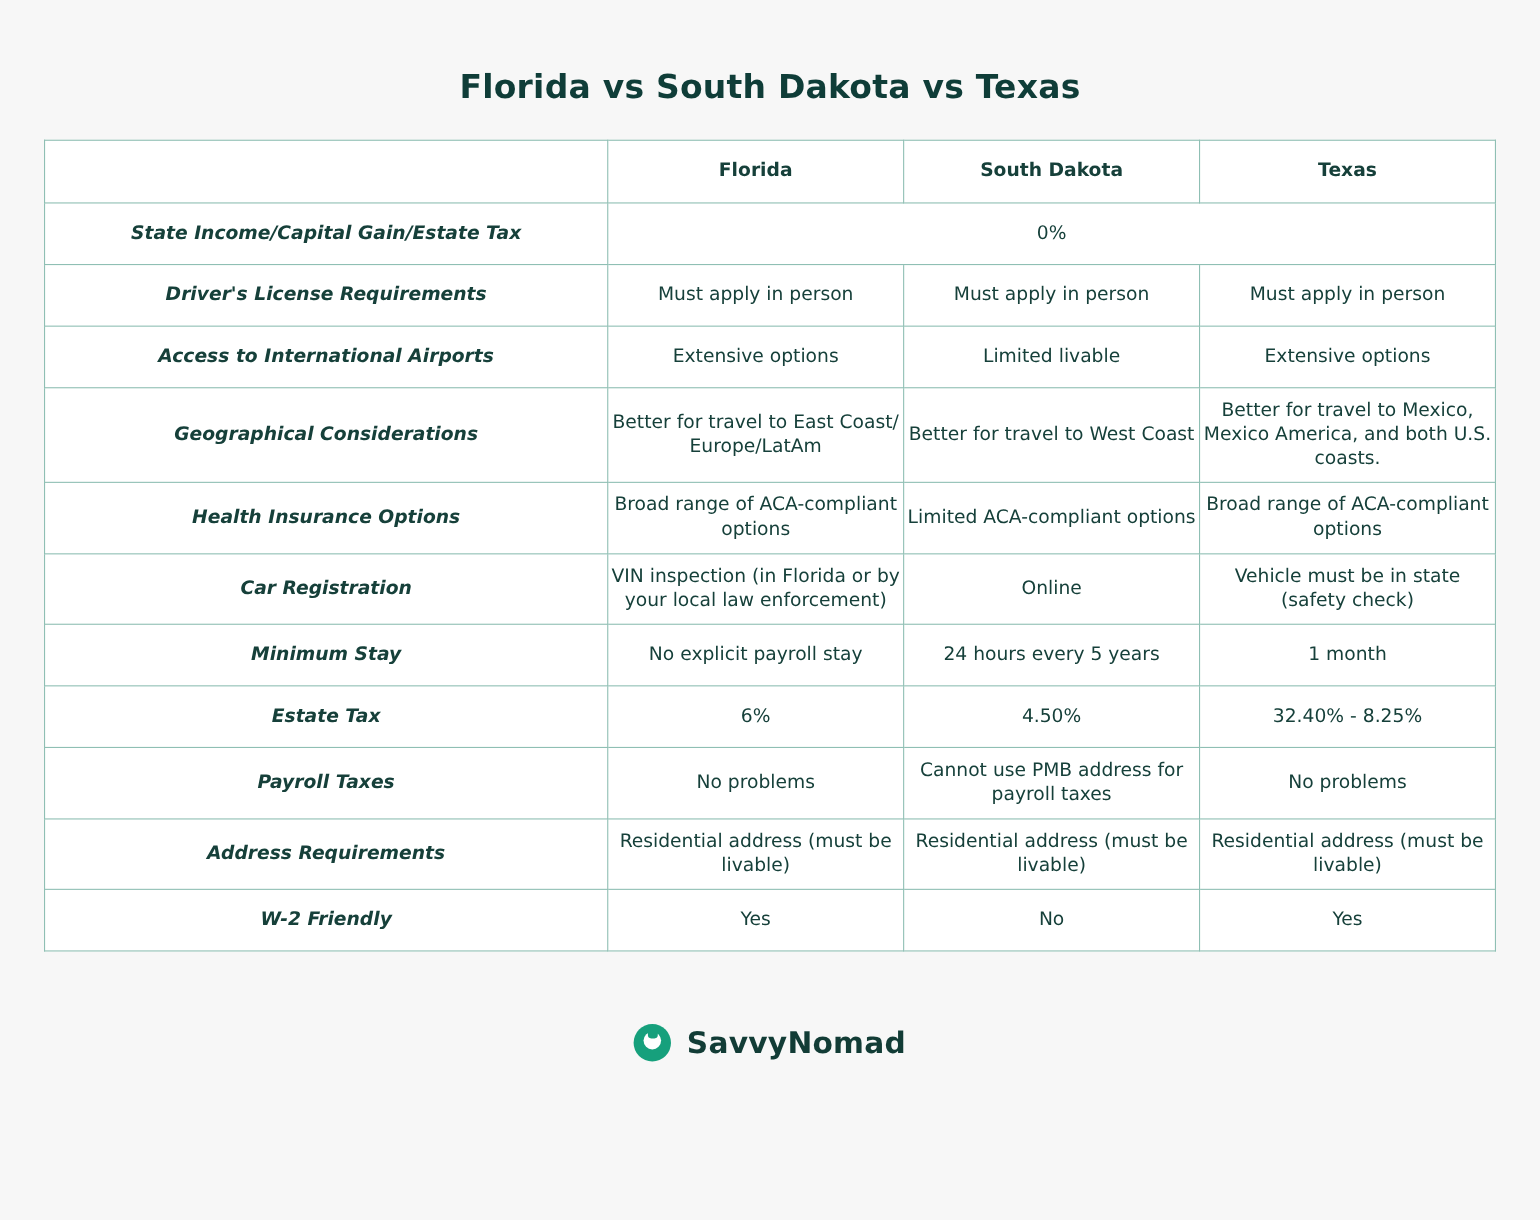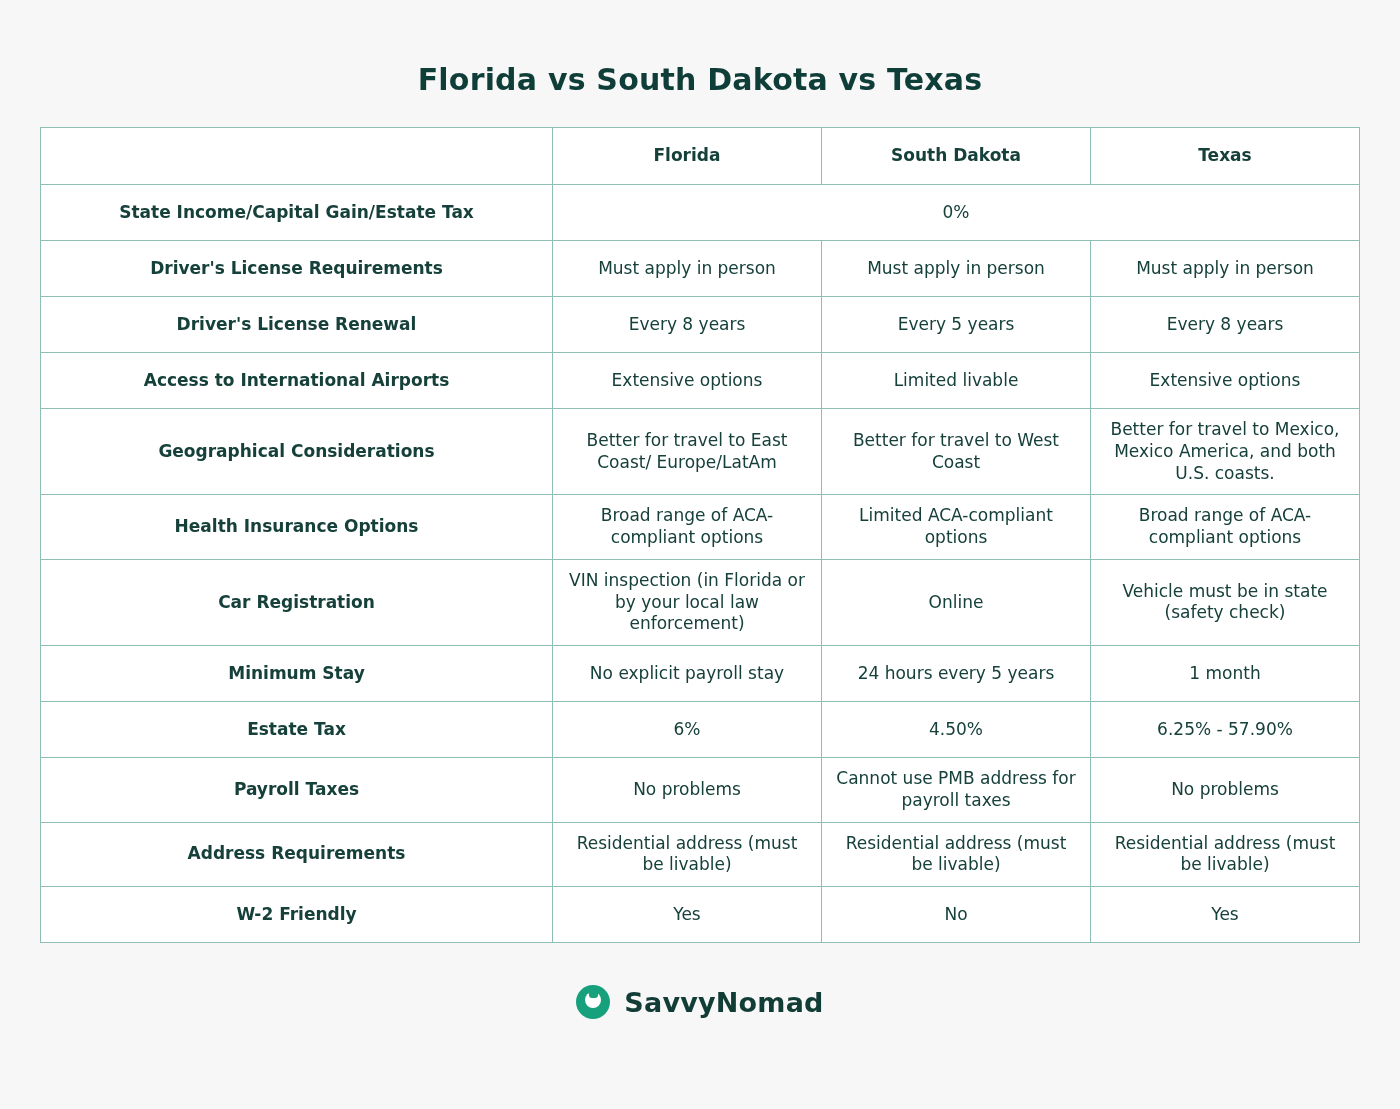"Florida" table.cmp th, table.cmp td { padding: 10px 12px -> 10px 1px }
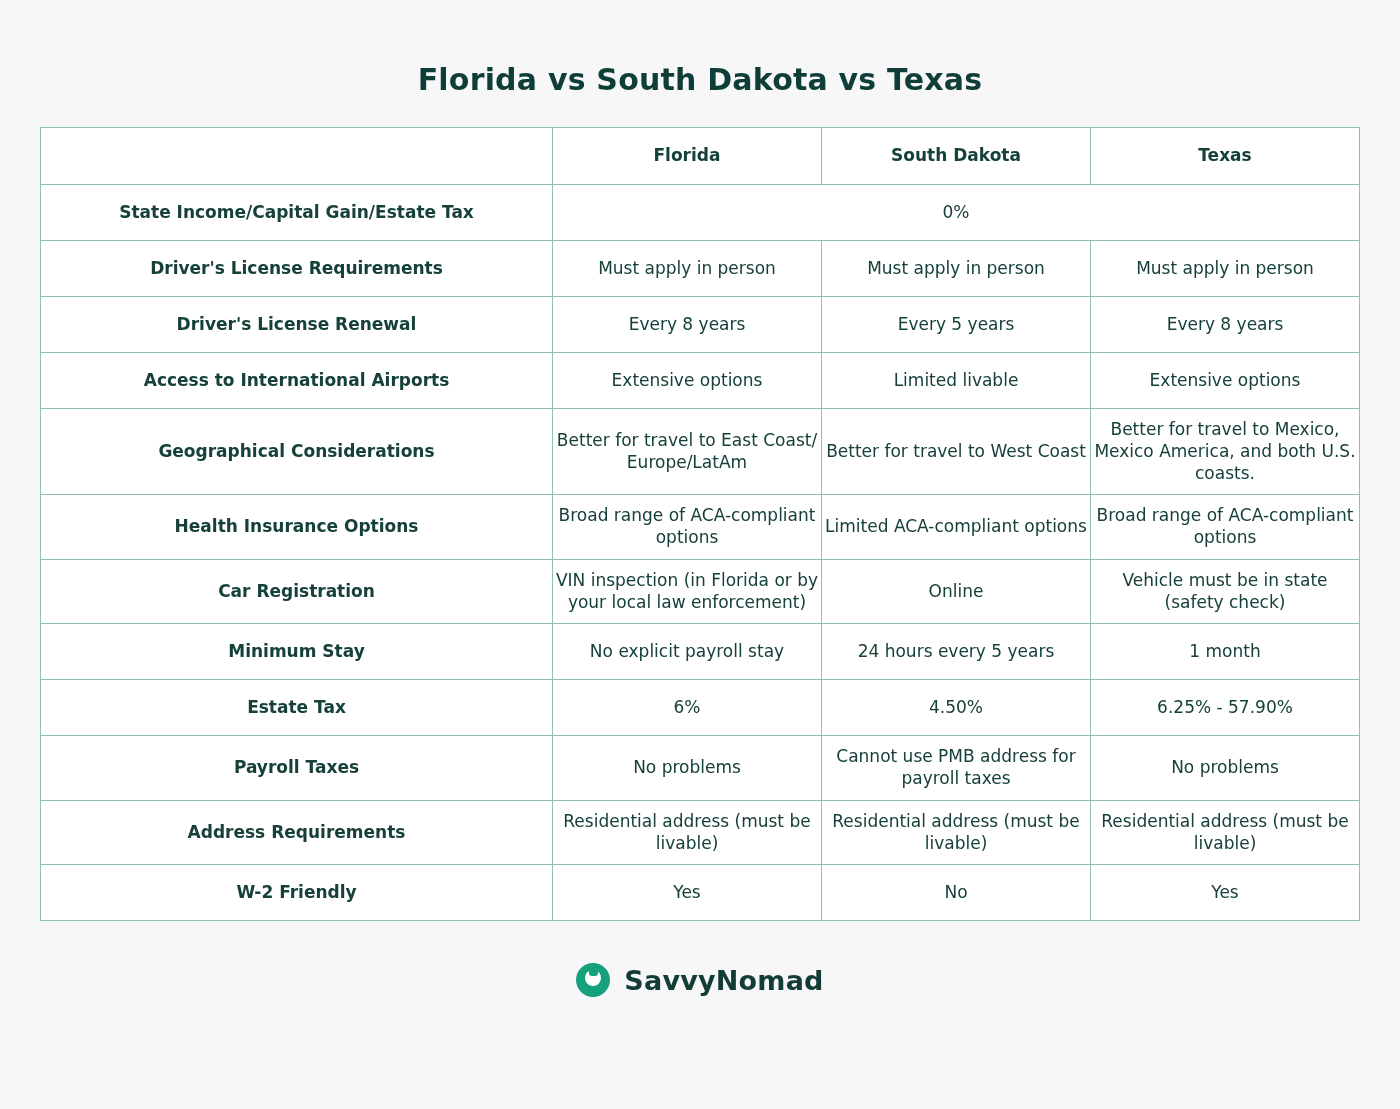"State Income/Capital Gain/Estate Tax" td.rowlabel { font-style: none -> italic }
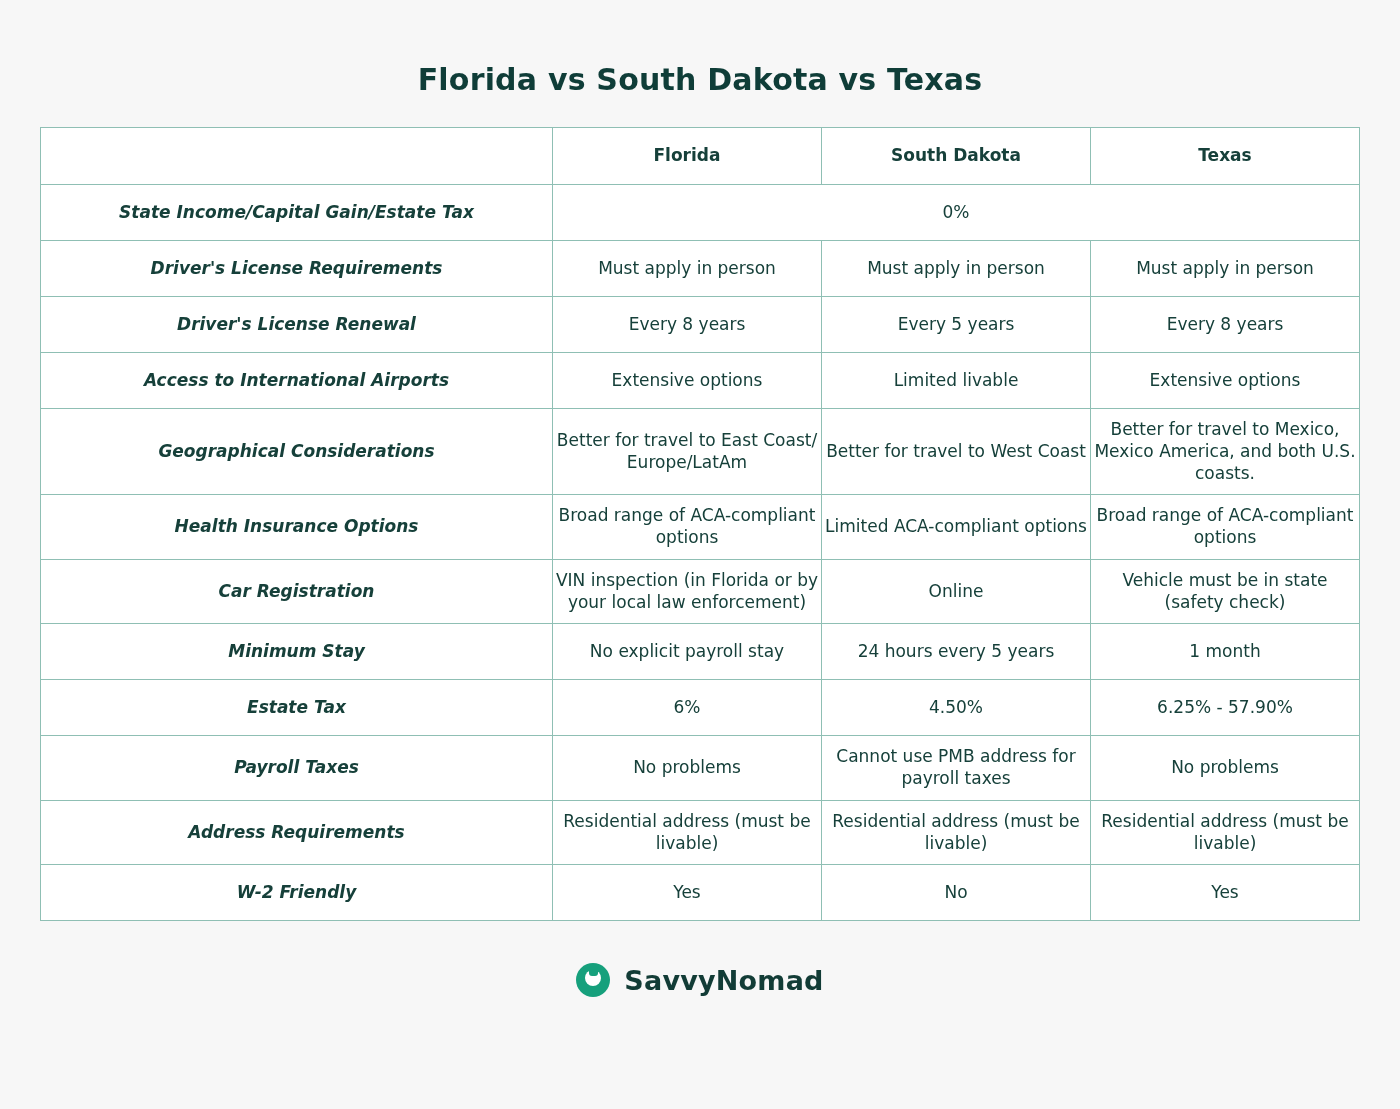"Driver's License Renewal" tr.row-h-1 { html: <tr> <td>Driver's License Renewal</td> <td>Every 8 years</td> <td>Every 5 years</td> <td>Every 8 years</td> </tr> -> none }
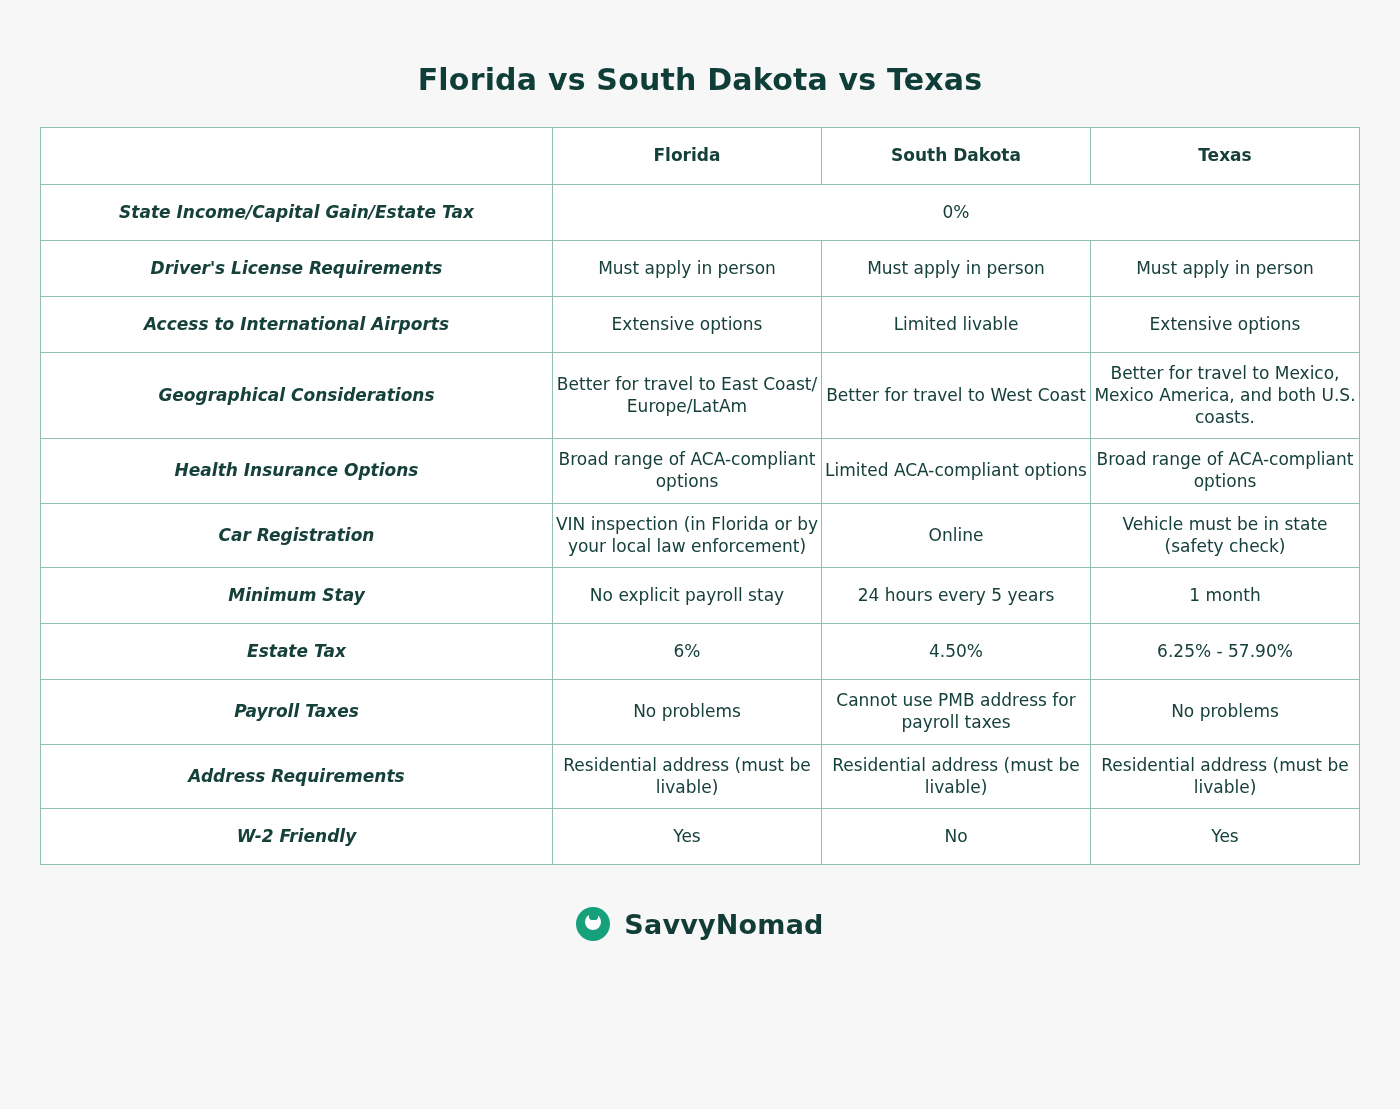"6.25% - 57.90%" td { text: 6.25% - 57.90% -> 32.40% - 8.25% }
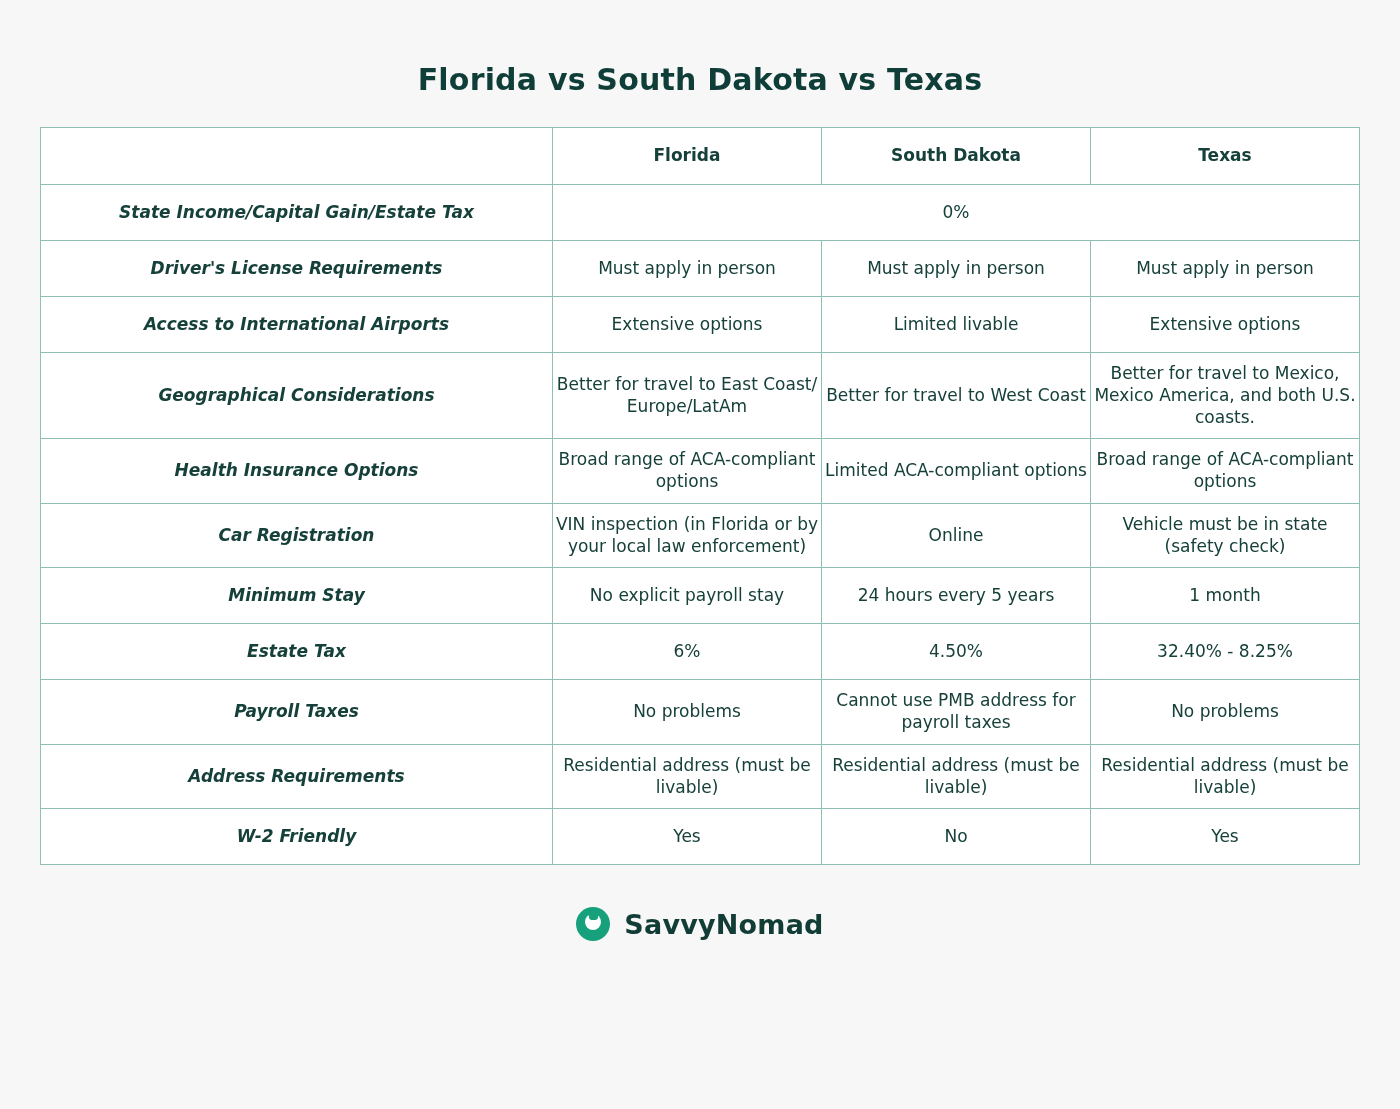"SavvyNomad" .footer { margin-top: 42px -> 66px }
